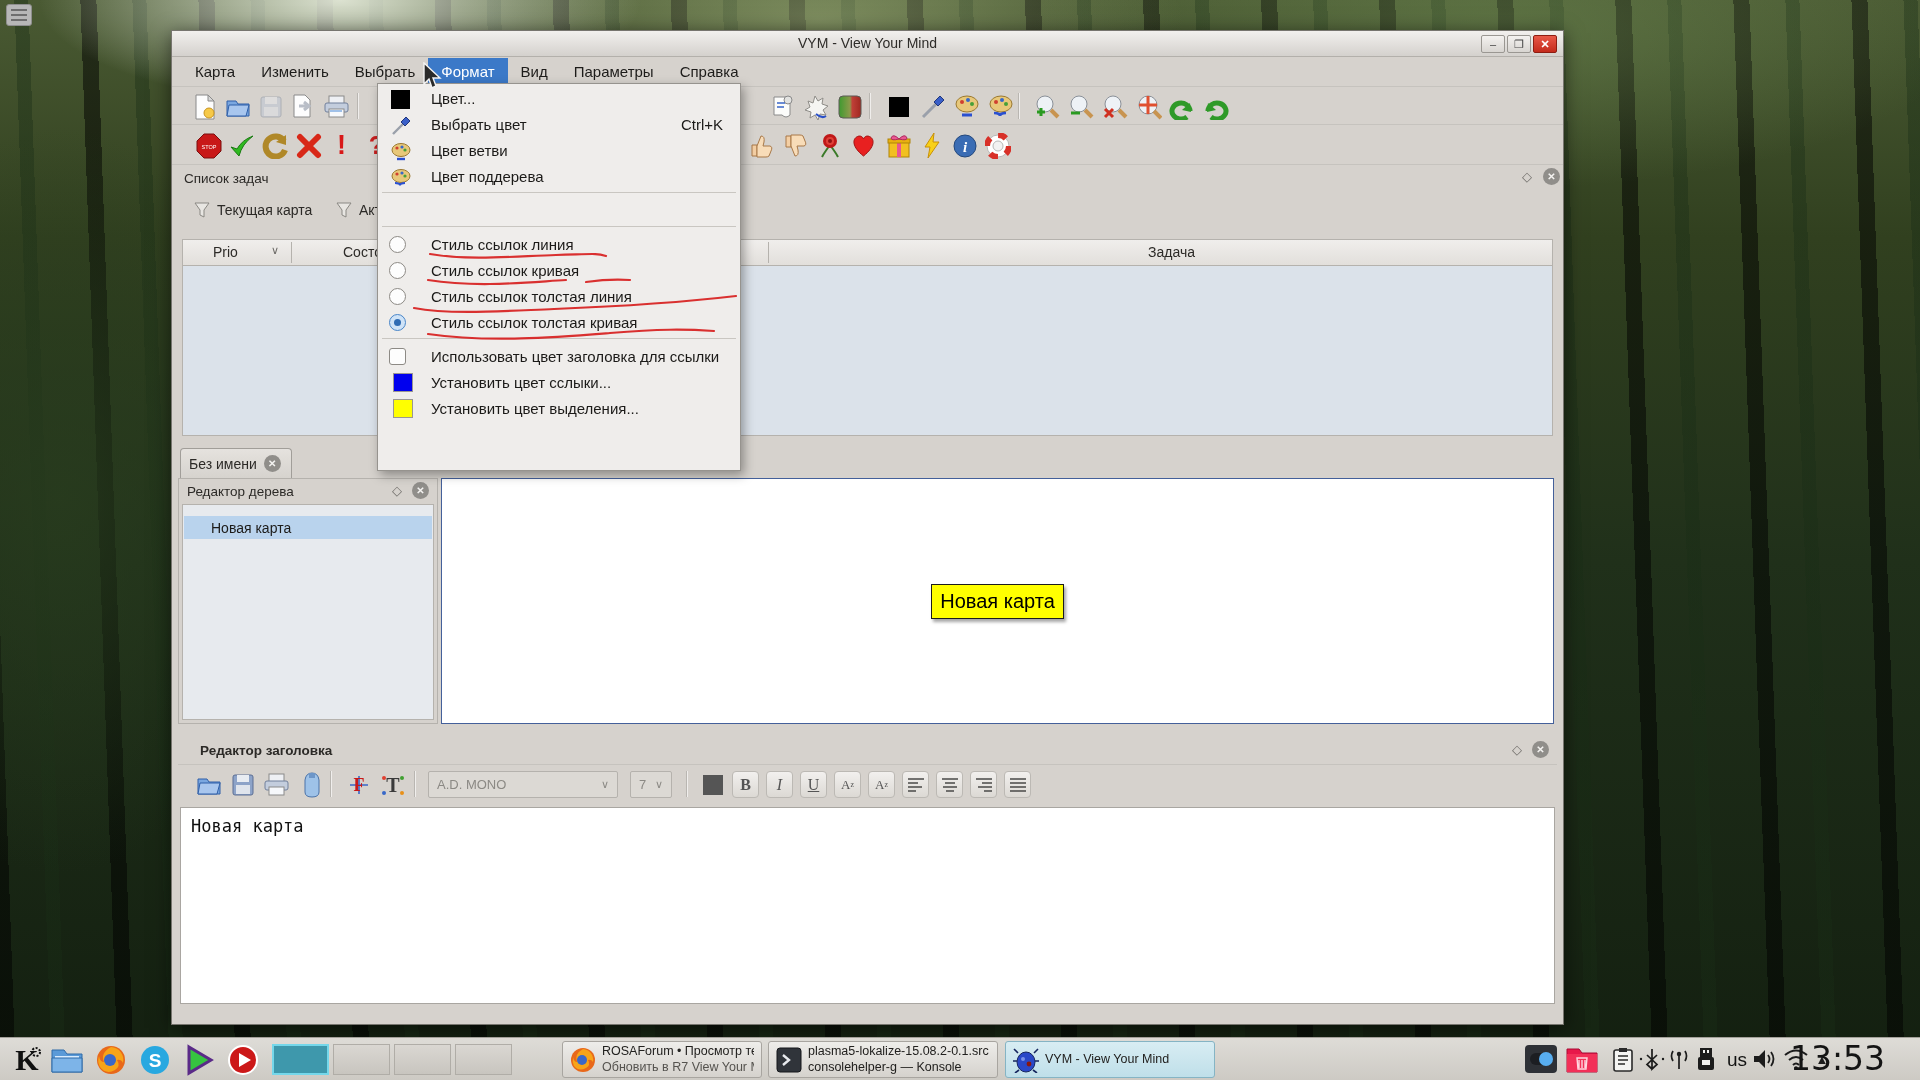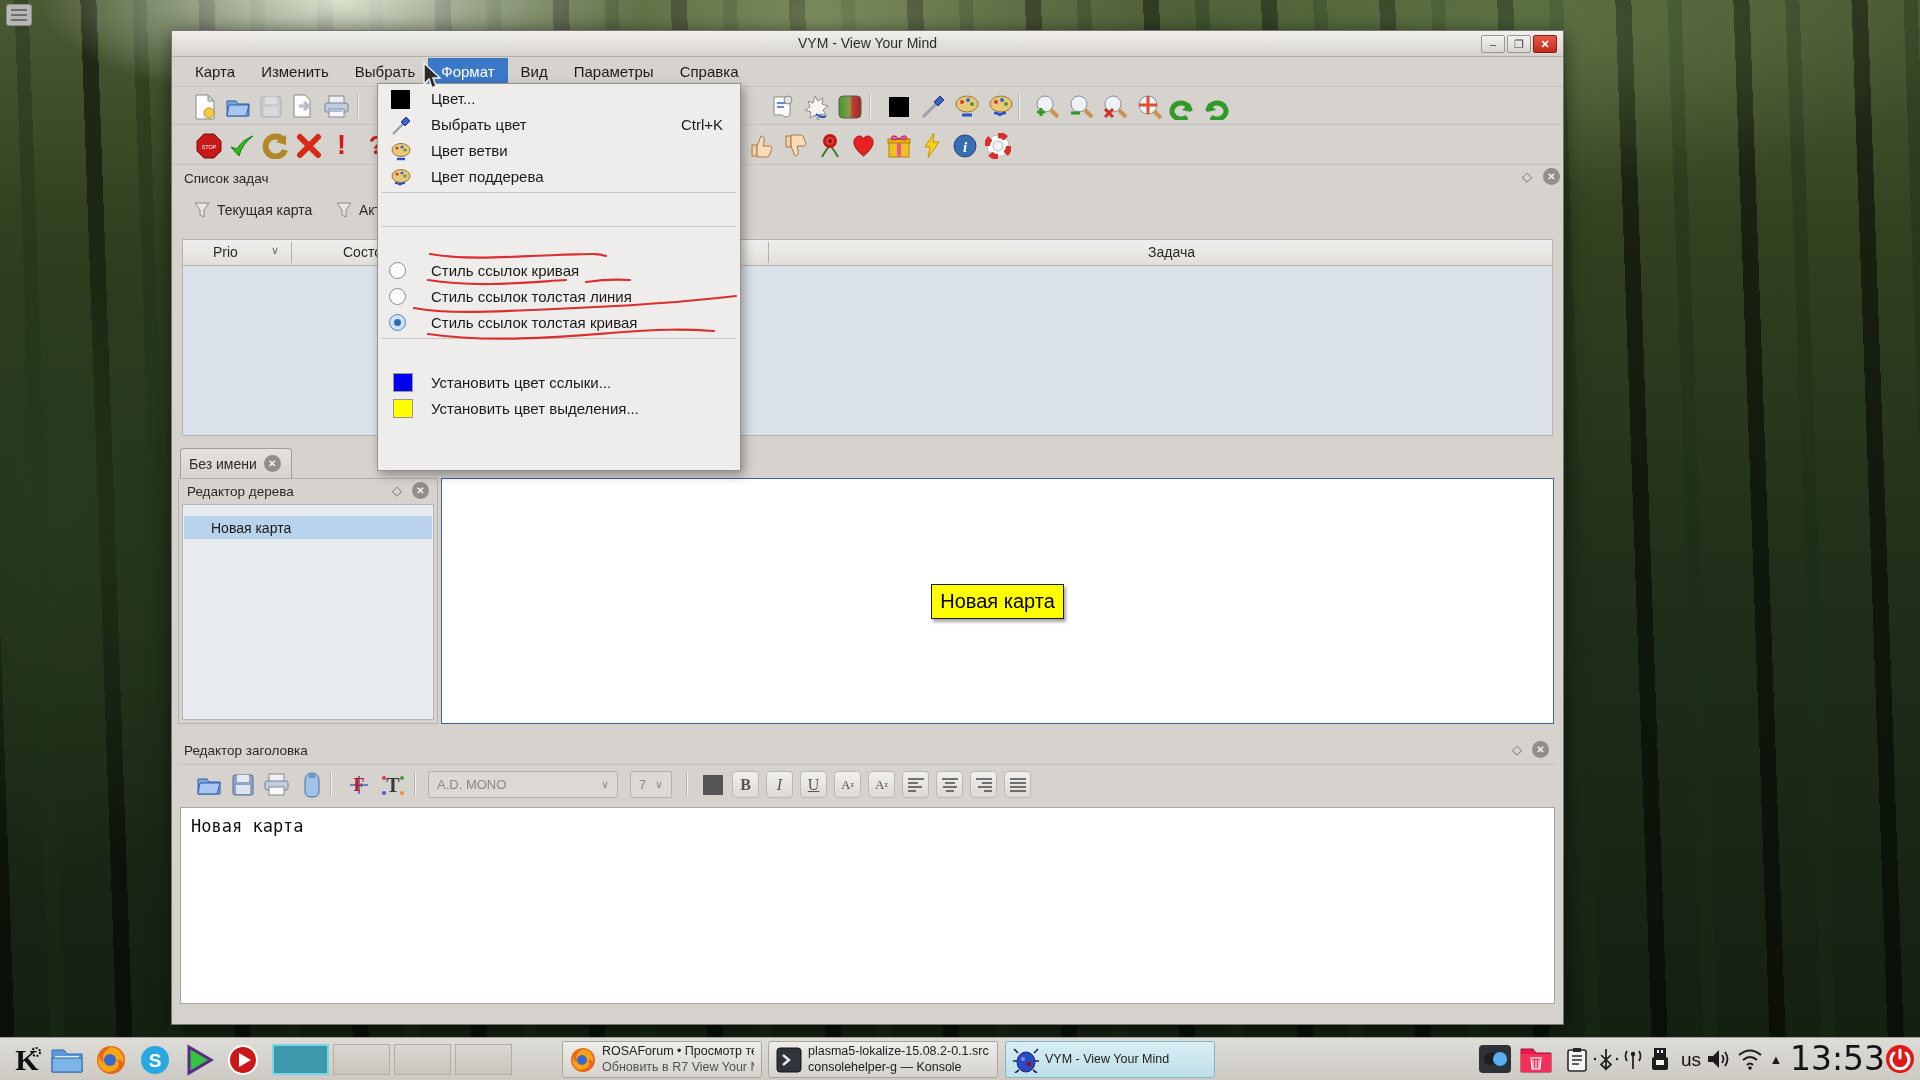"Стиль ссылок линия" div.mi { html: none -> <div> <span></span> <span>Стиль ссылок линия</span> </div> }
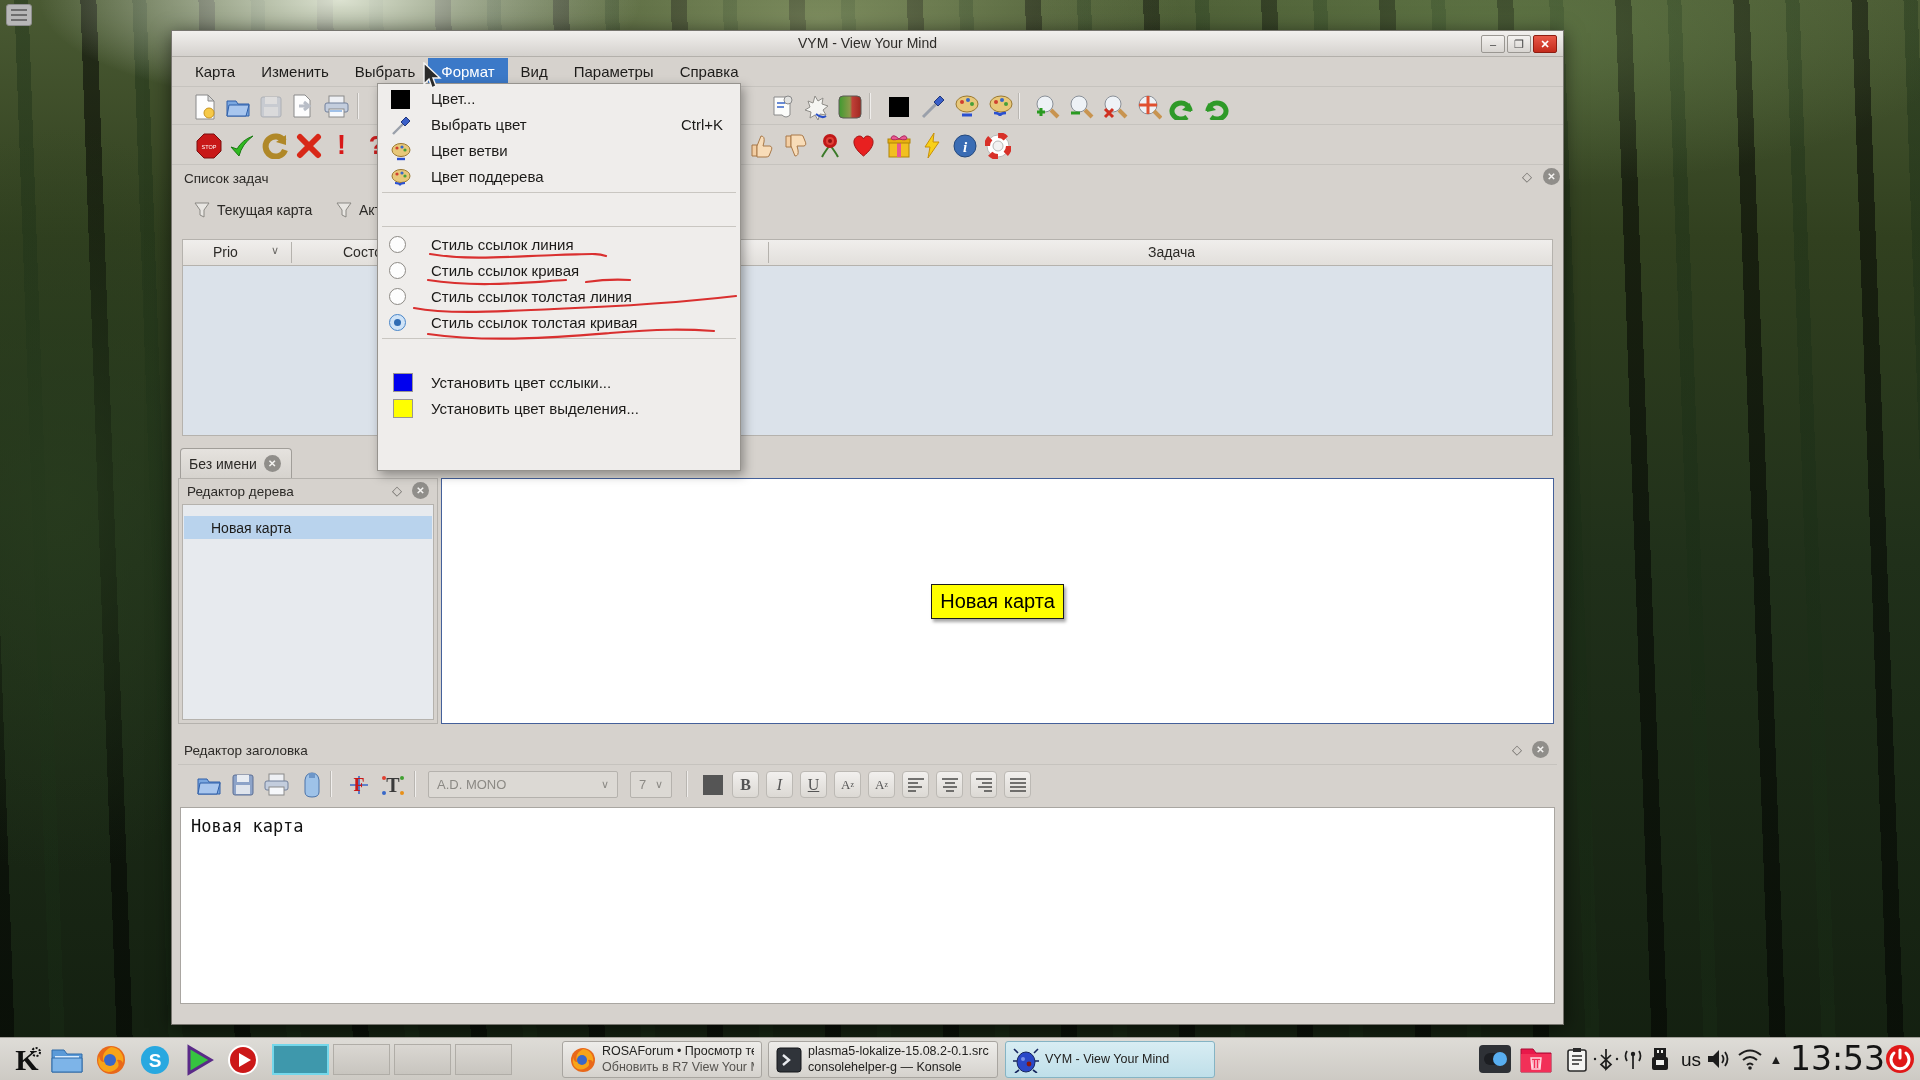"Использовать цвет заголовка для ссылки" div.mi { html: none -> <div> <span></span> <span>Использовать цвет заголовка для ссылки</span> </div> }
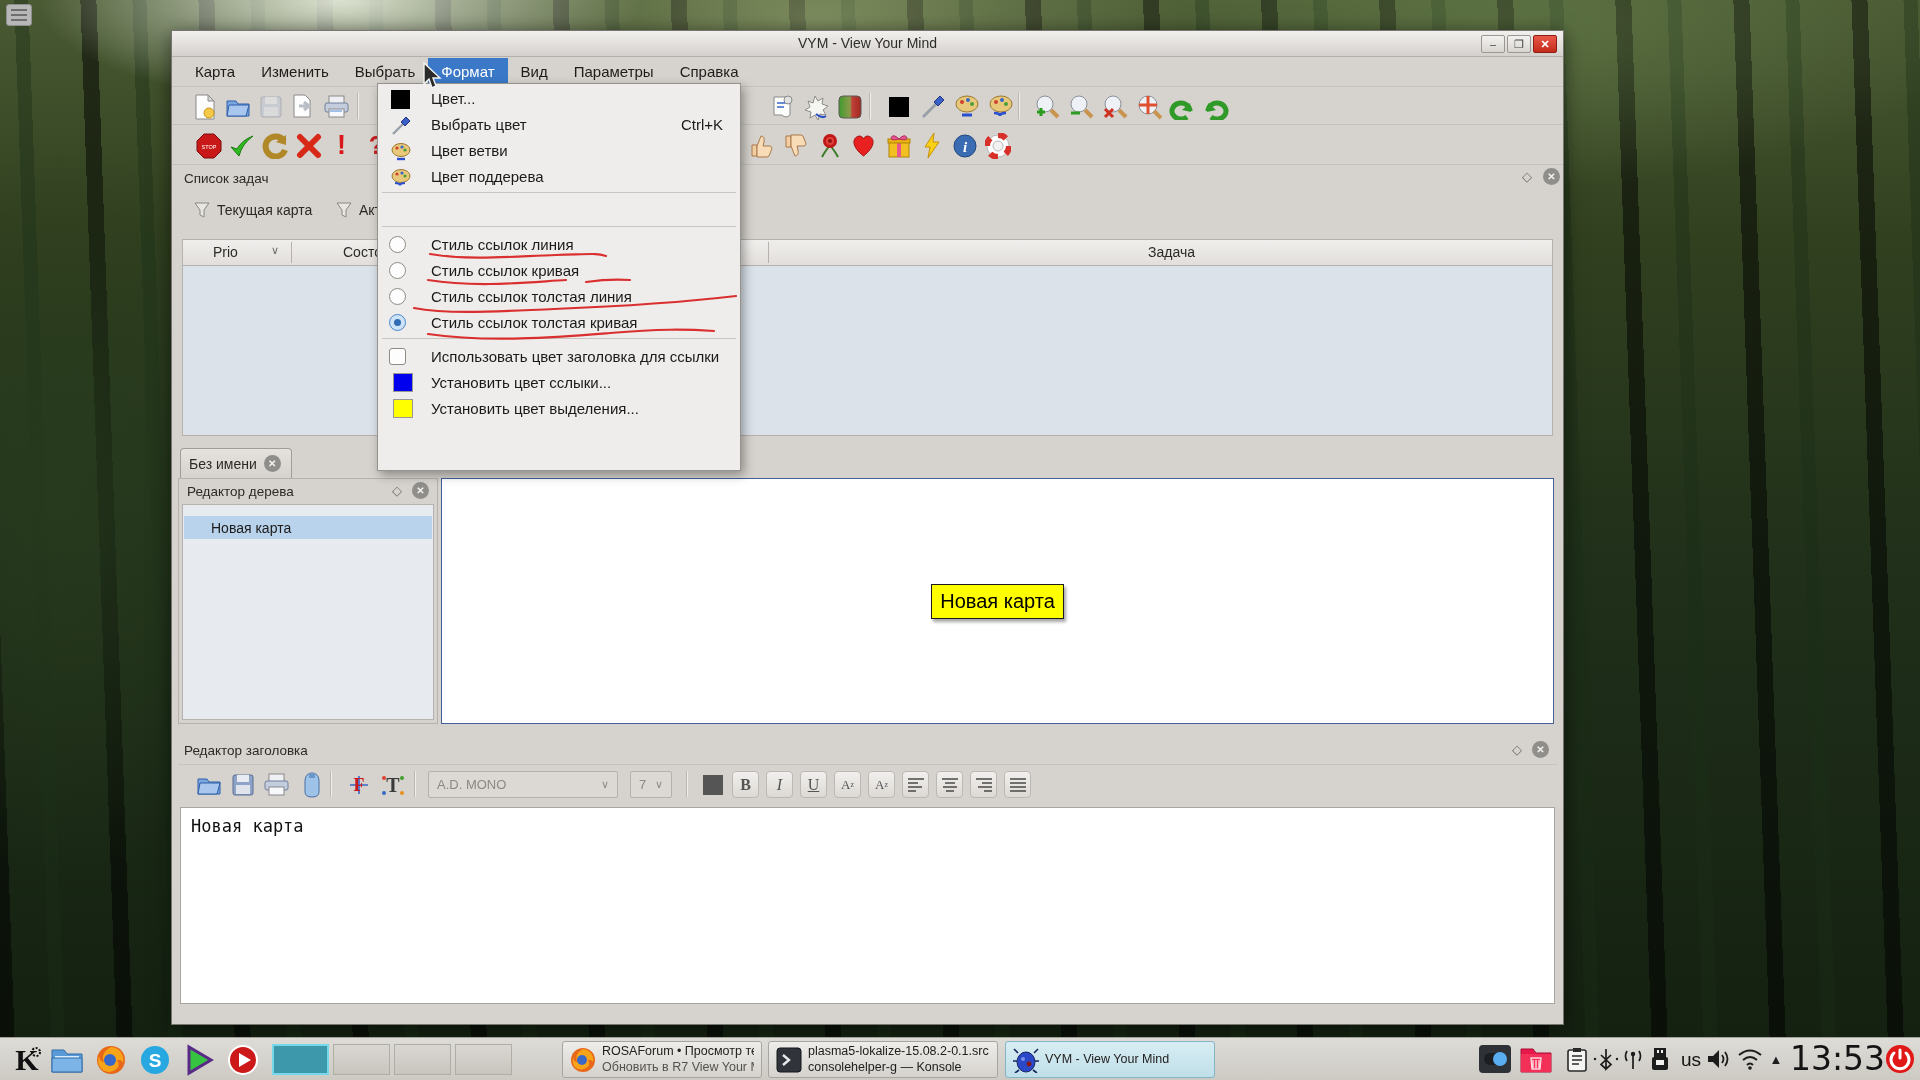"Редактор заголовка" div.dock-title { font-weight: none -> bold; left: 6px -> 22px }
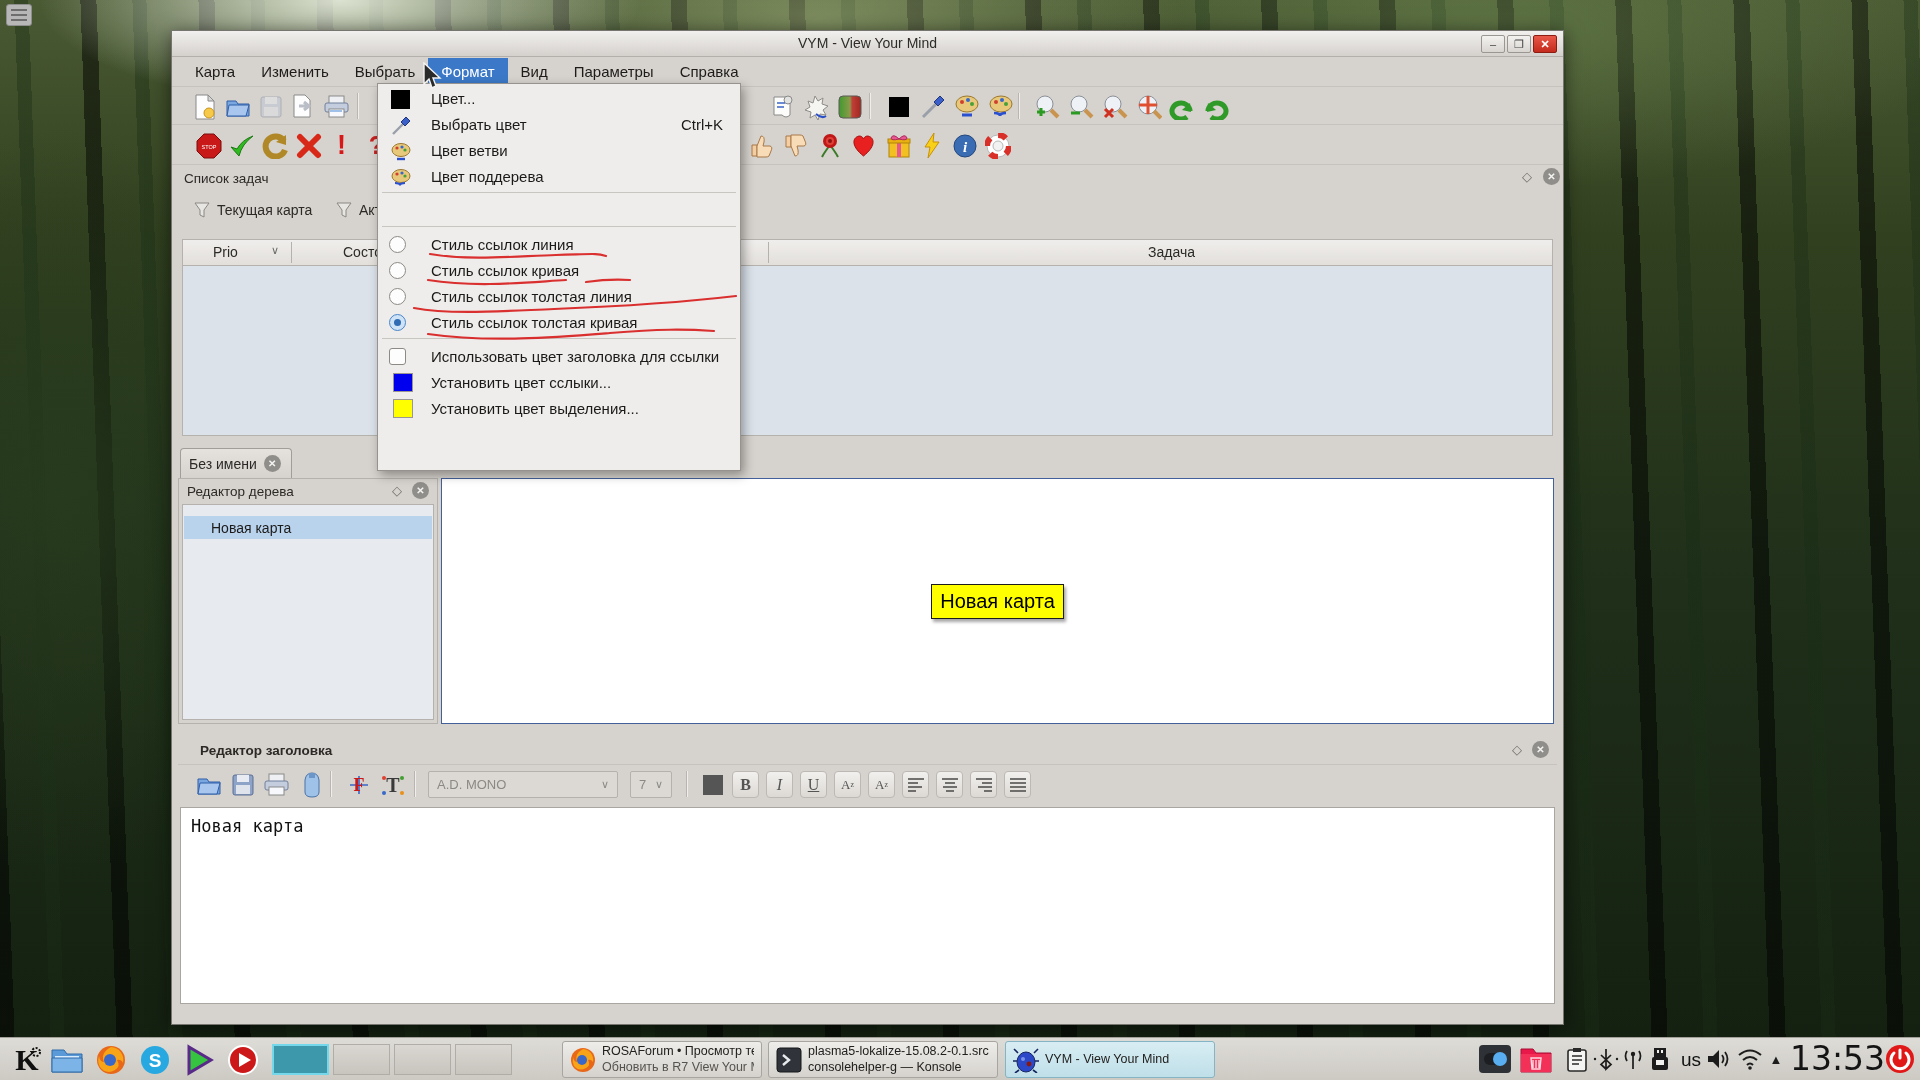"us" .tray { margin-left: none -> 46px }
